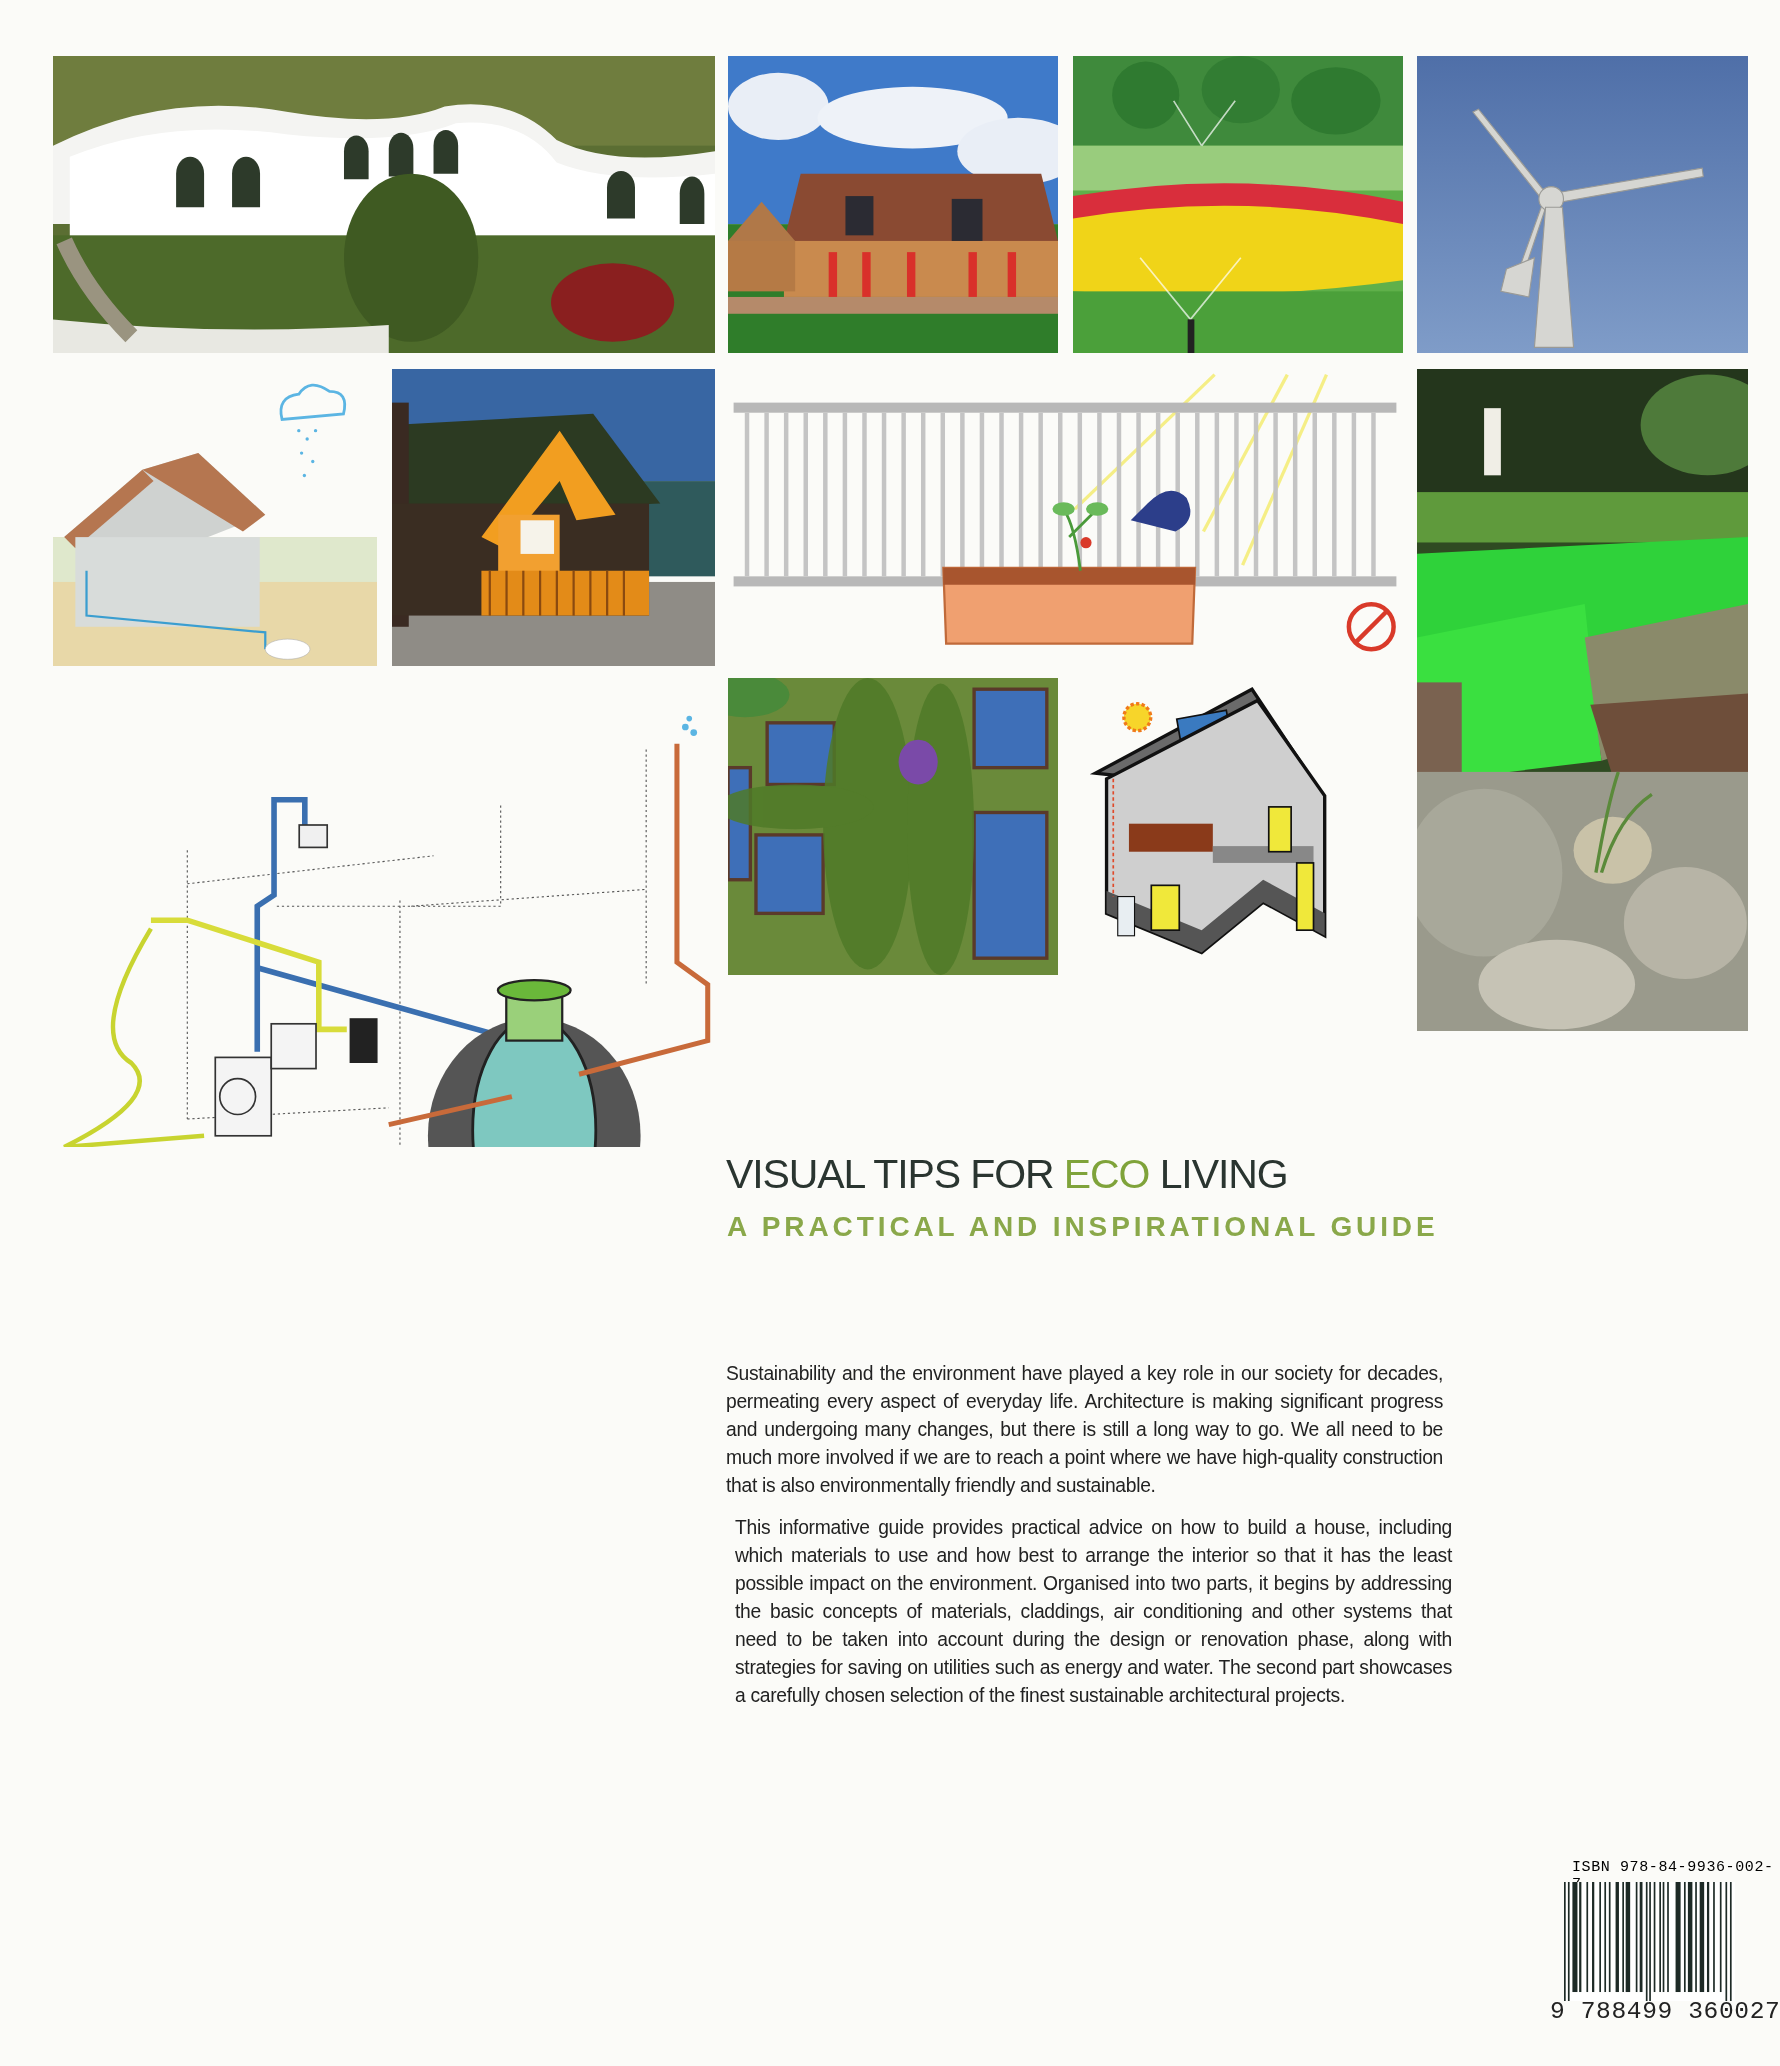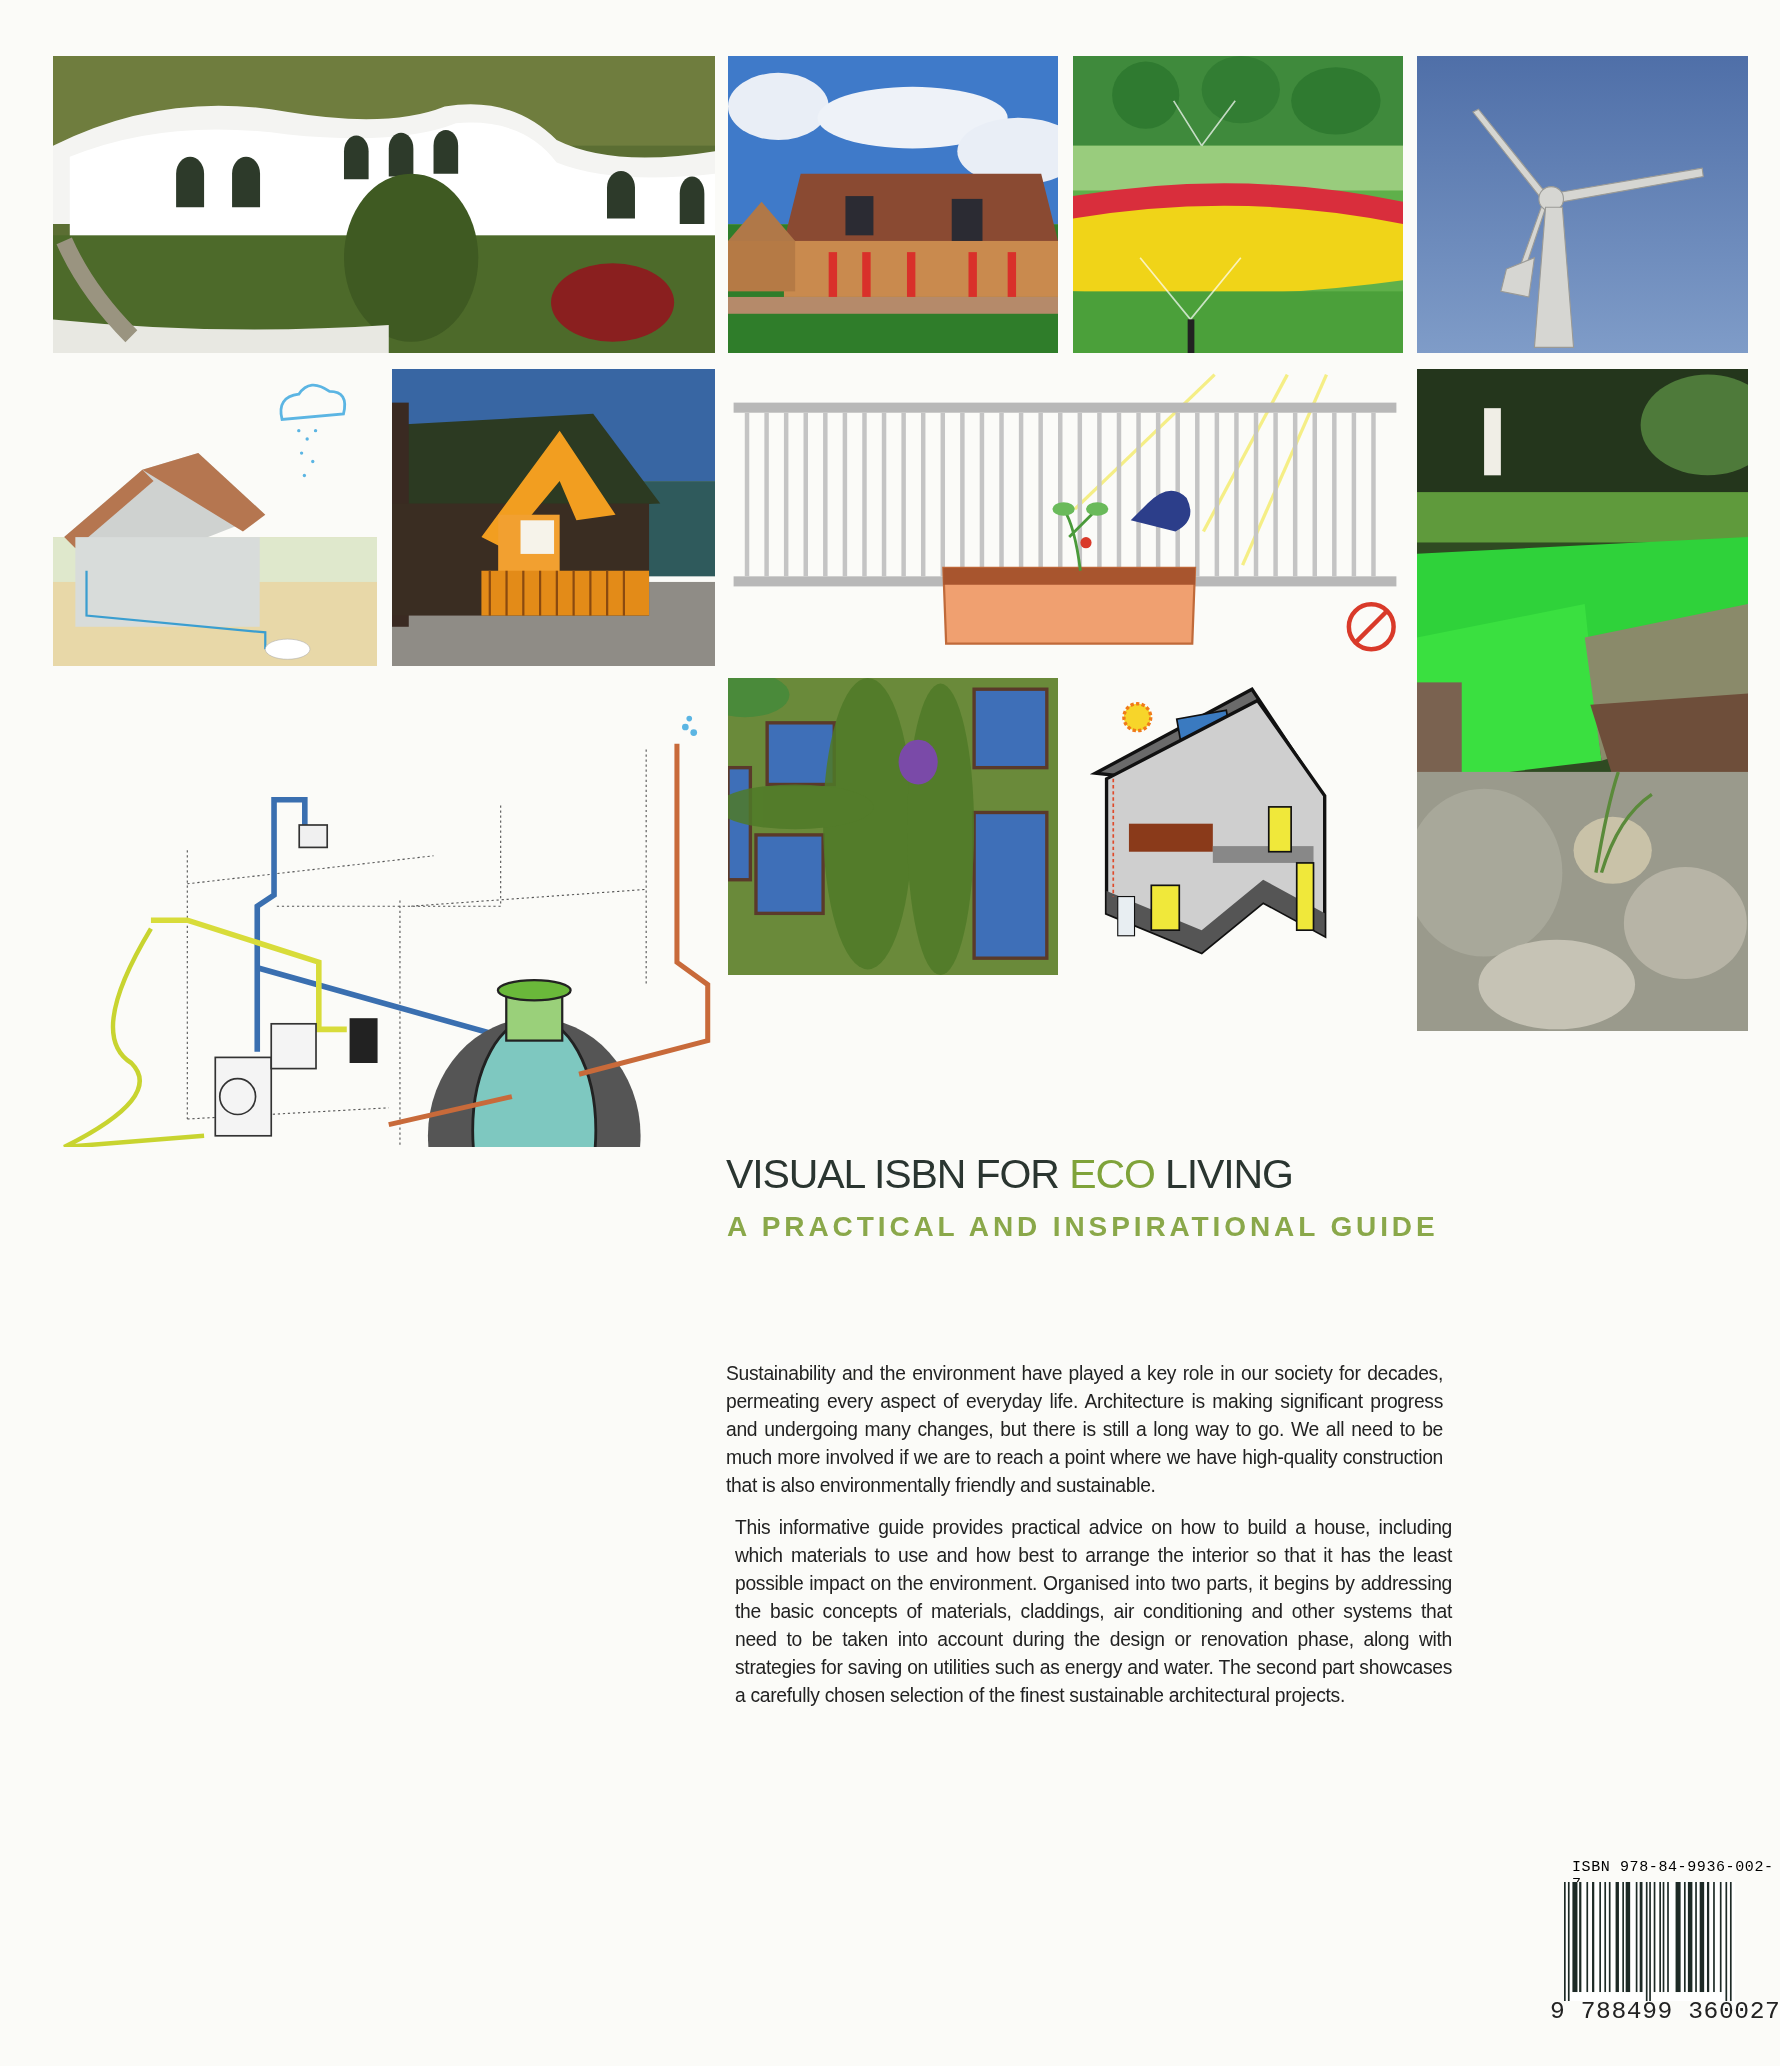"VISUAL ISBN FOR" span { text: ISBN -> TIPS }
